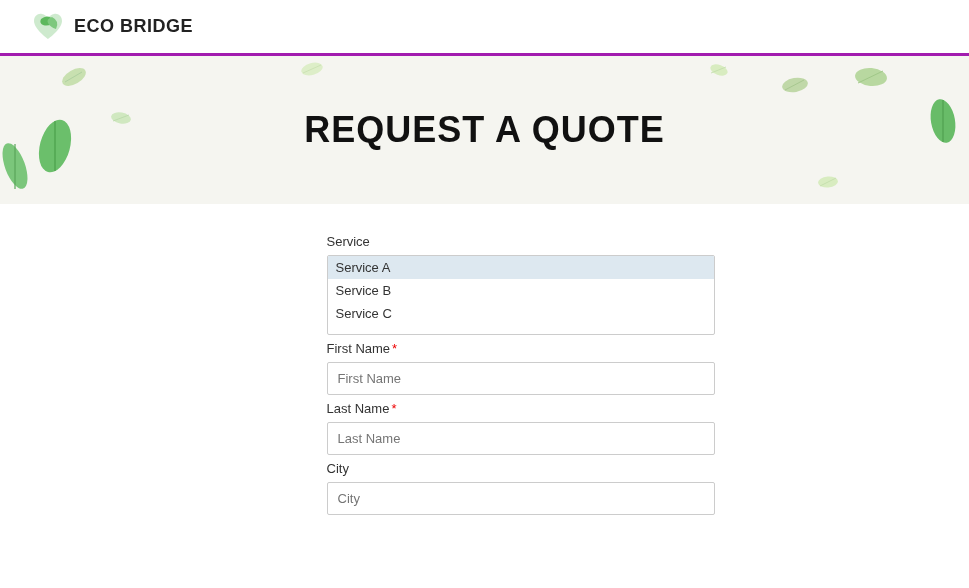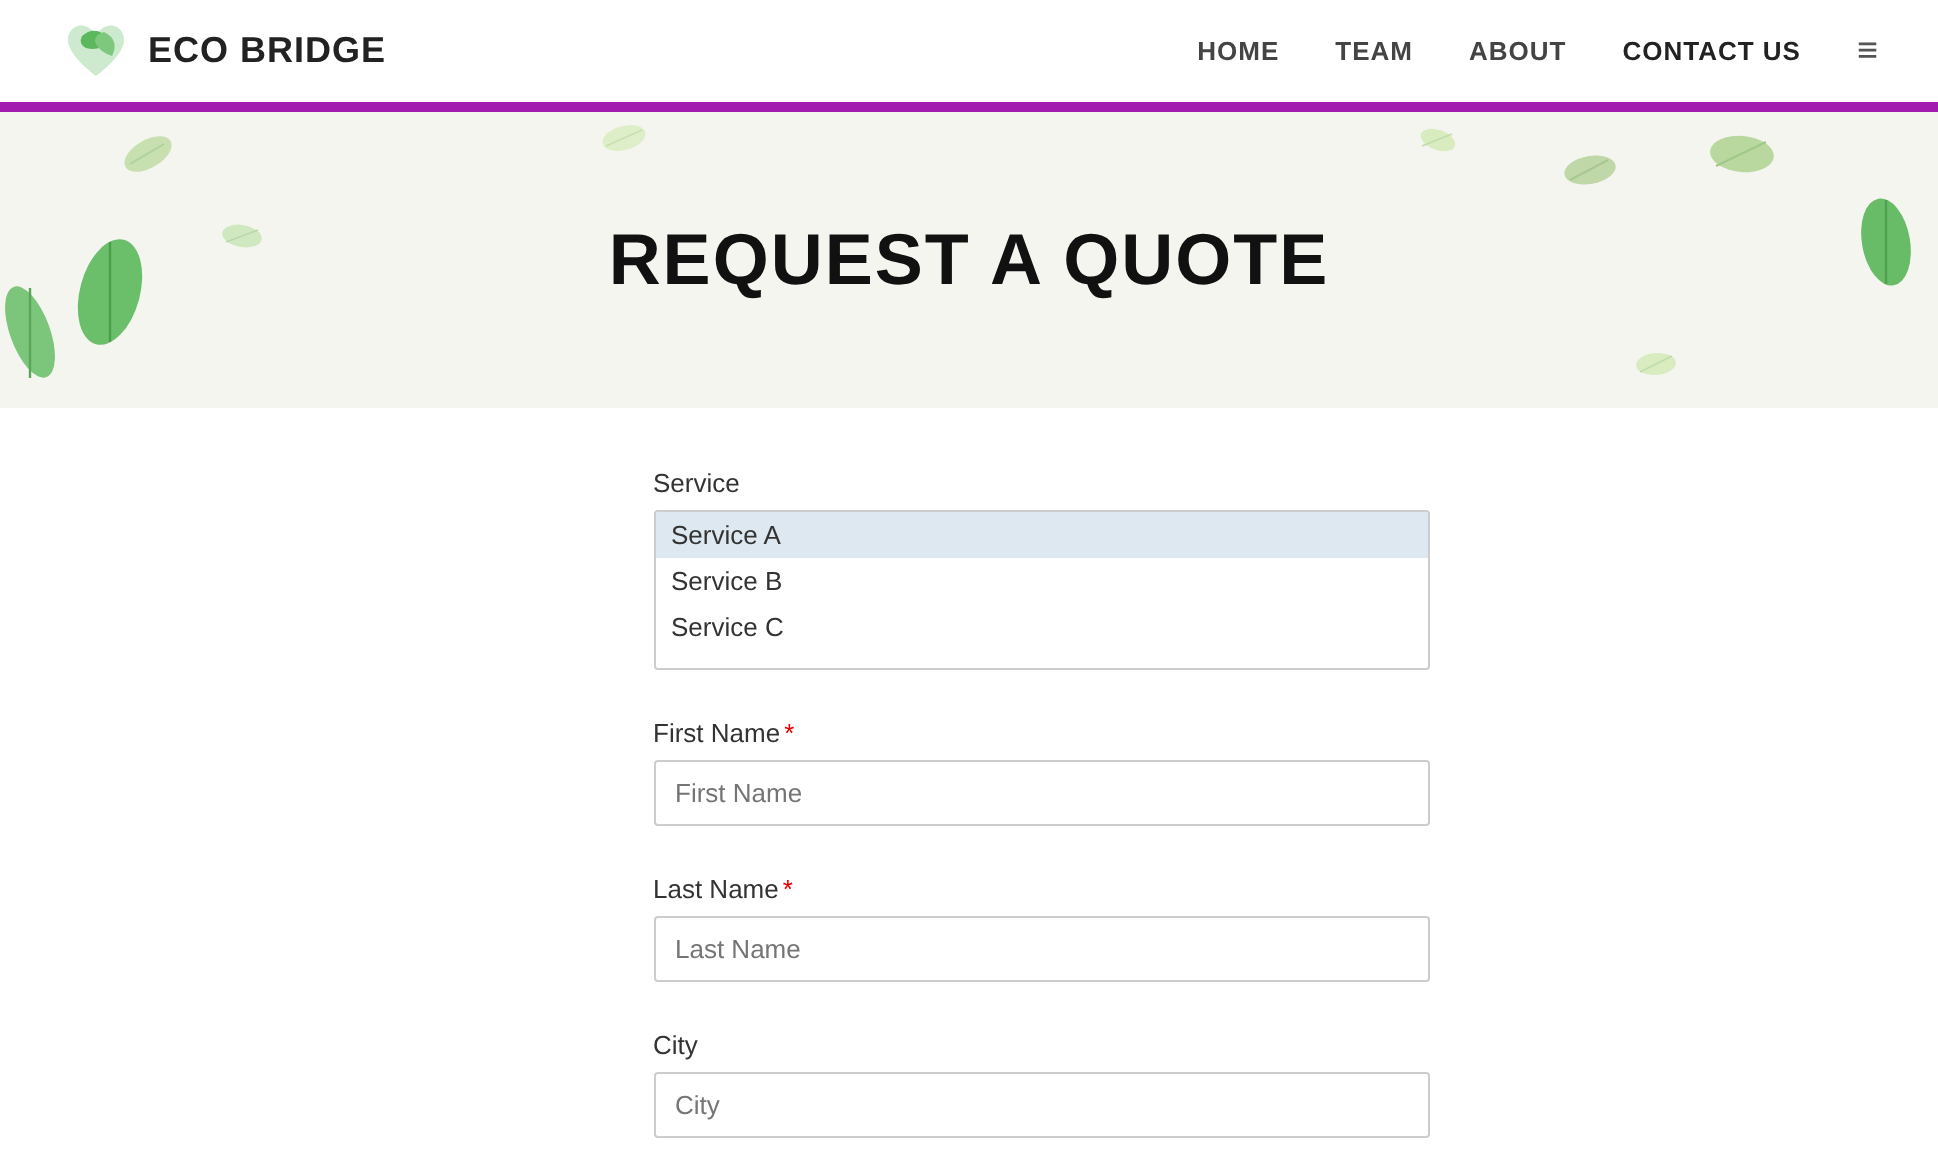"ECO BRIDGE" .navbar { border-bottom: 5px solid #a21caf -> 3px solid #a21caf }
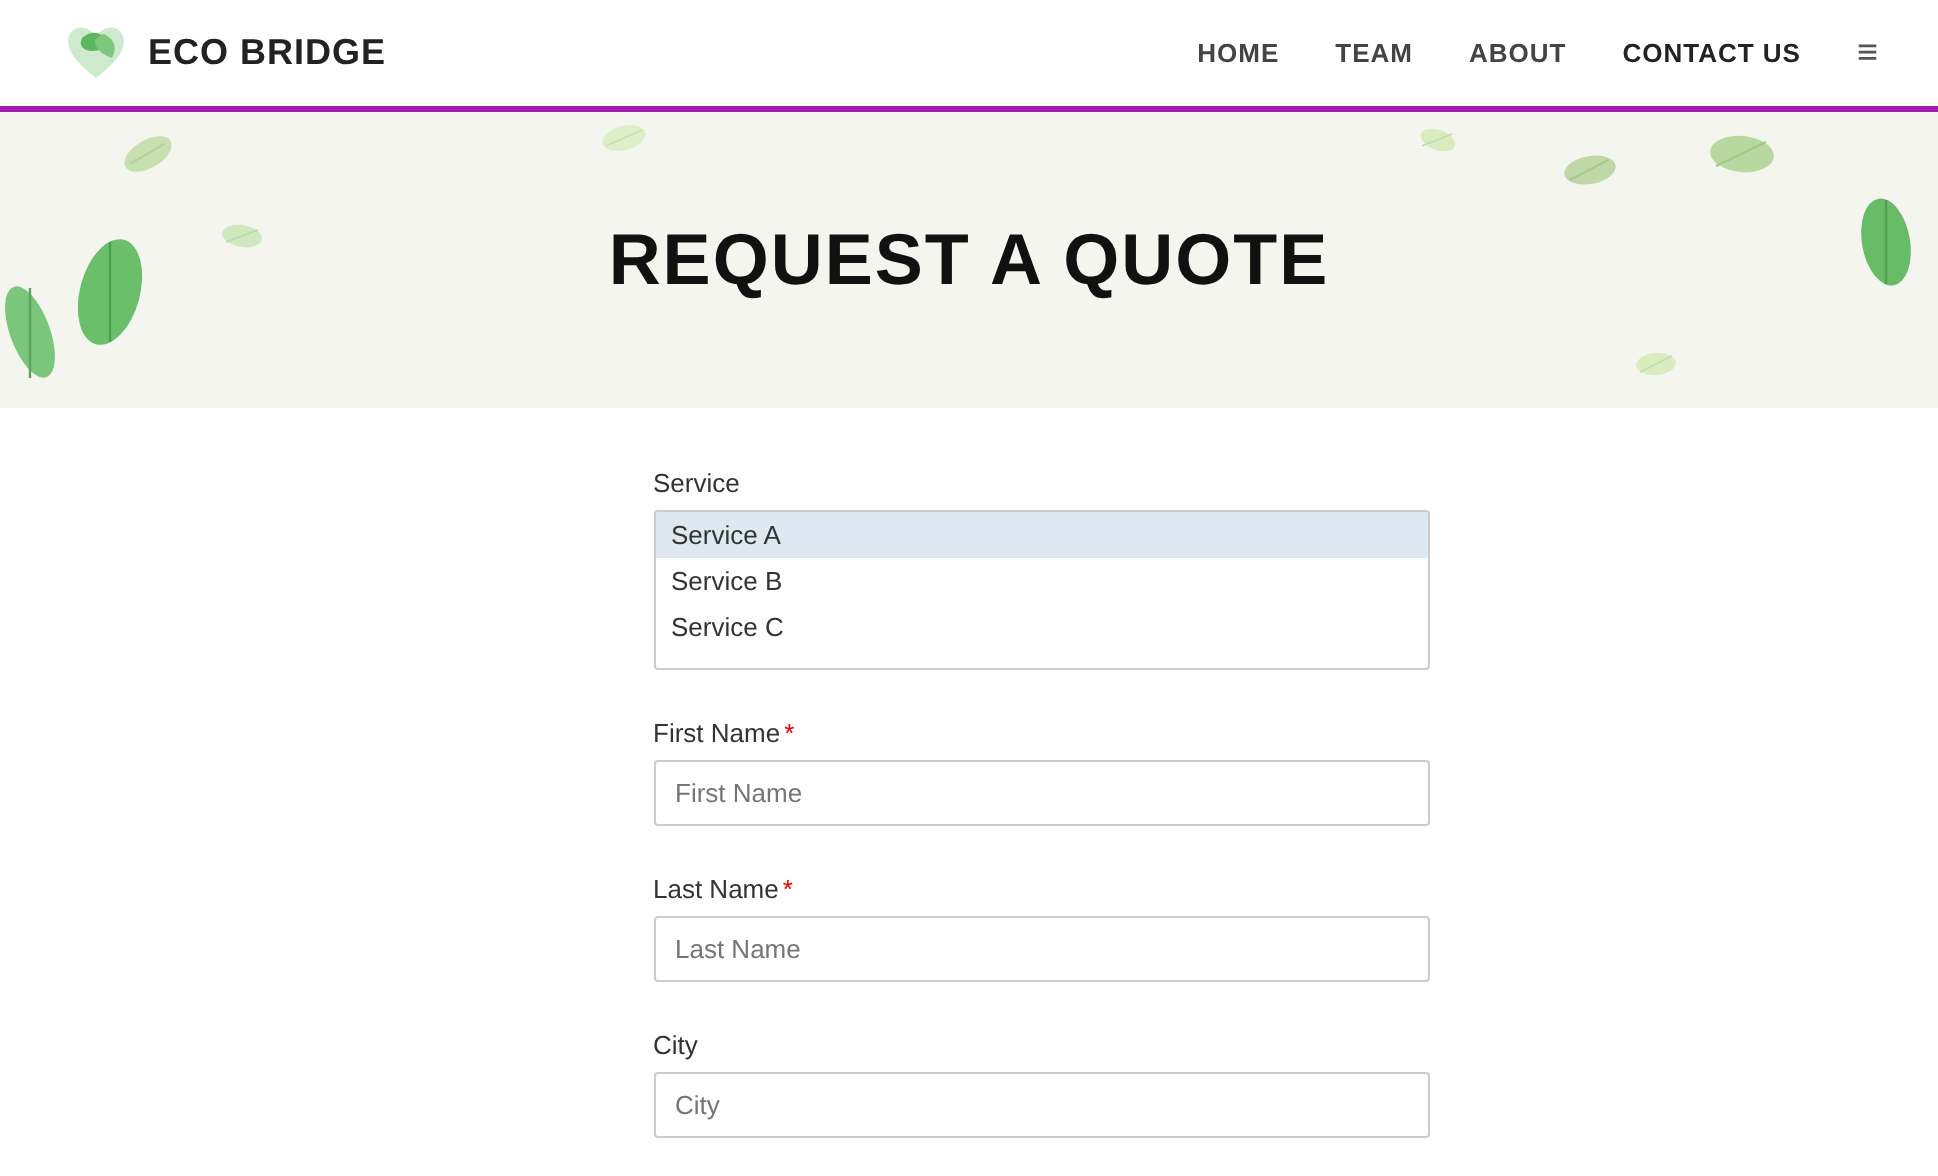"HOME" div.navbar-links { html: <div> <a>HOME</a> <a>TEAM</a> <a>ABOUT</a> <a>CONTACT US</a> <span>≡</span> </div> -> none }
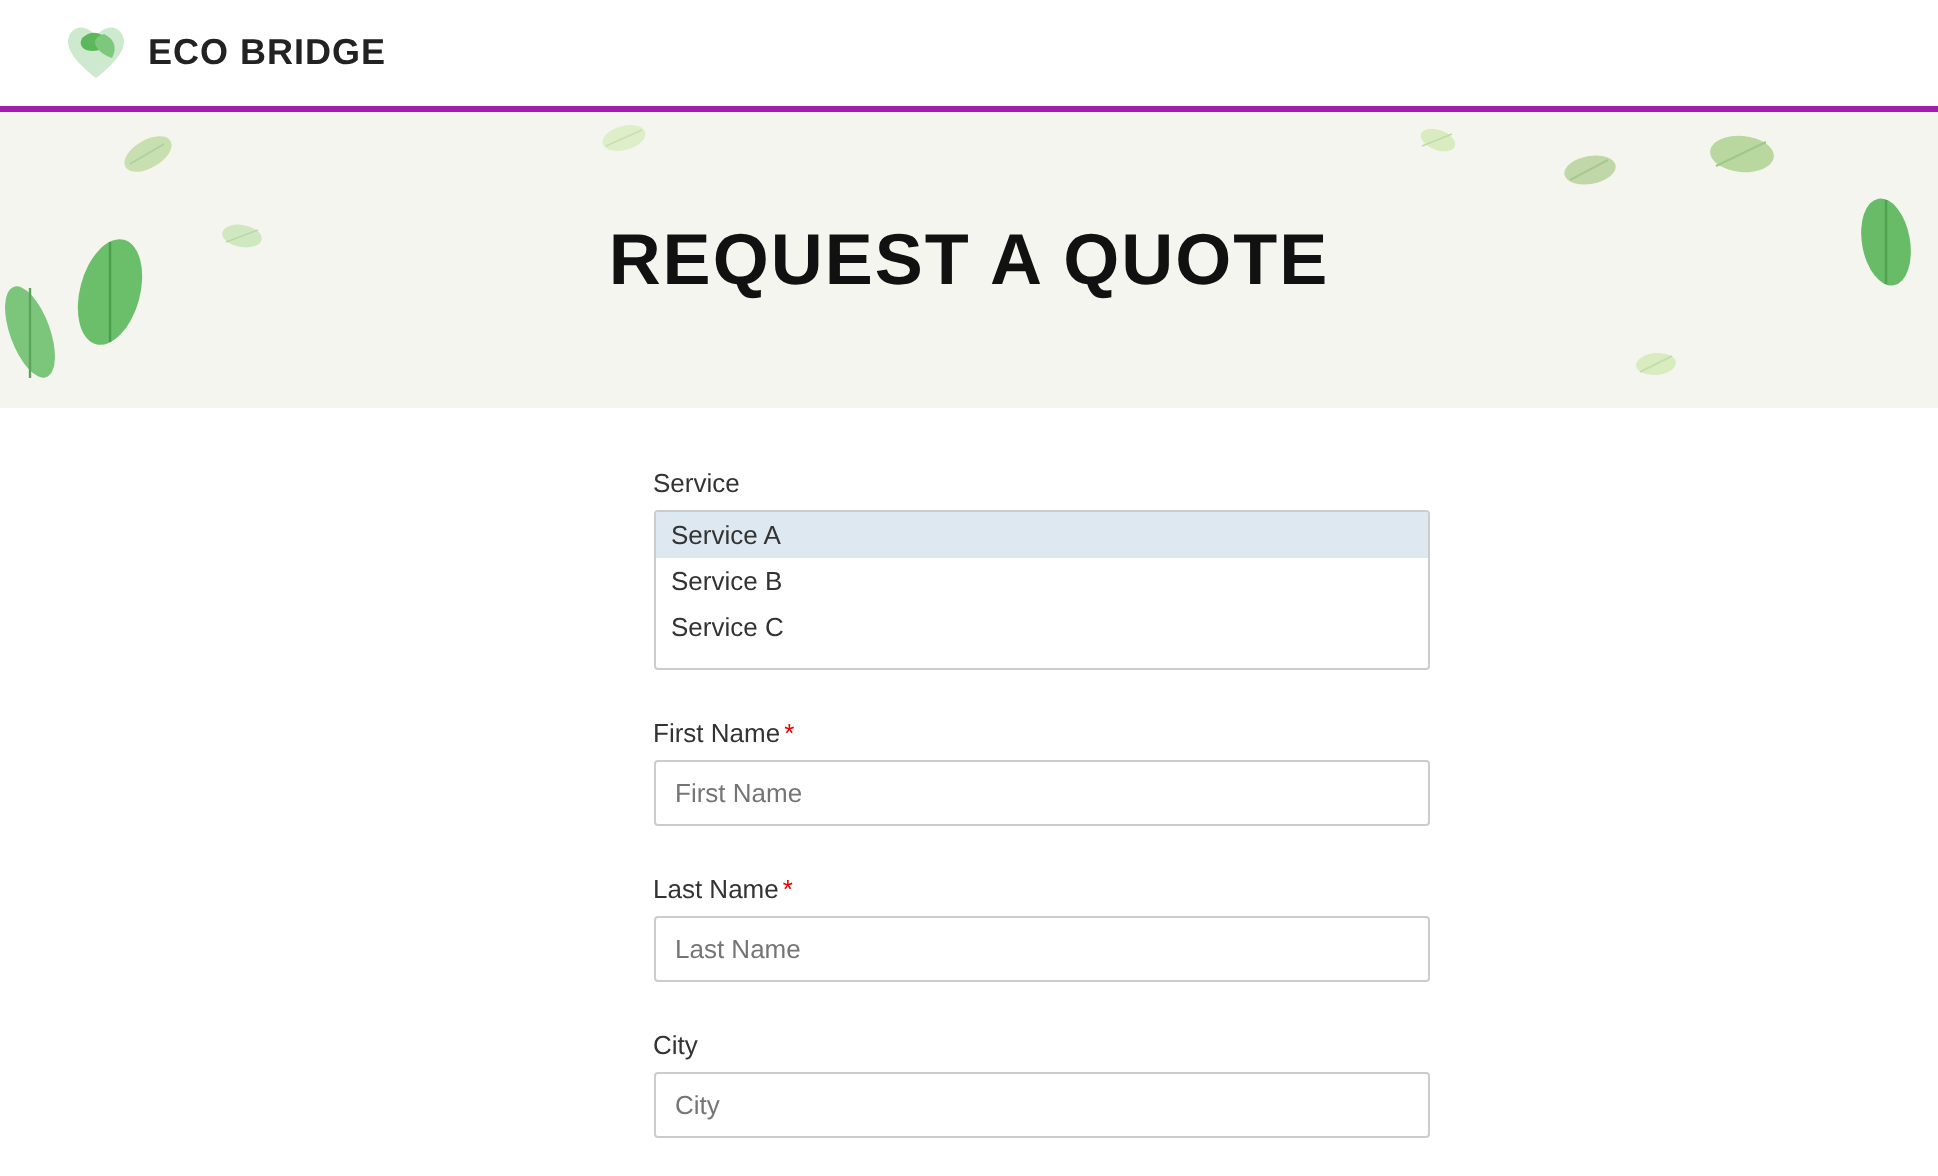"Service" .form-group { margin-bottom: 24px -> 6px }
